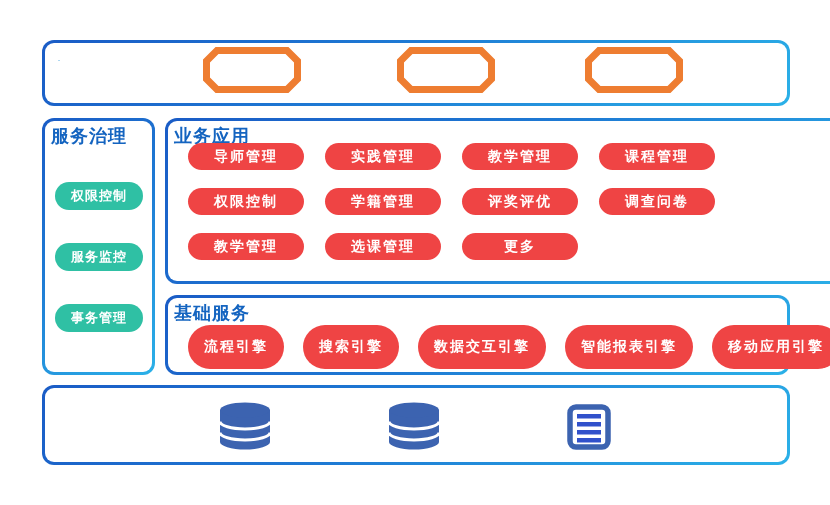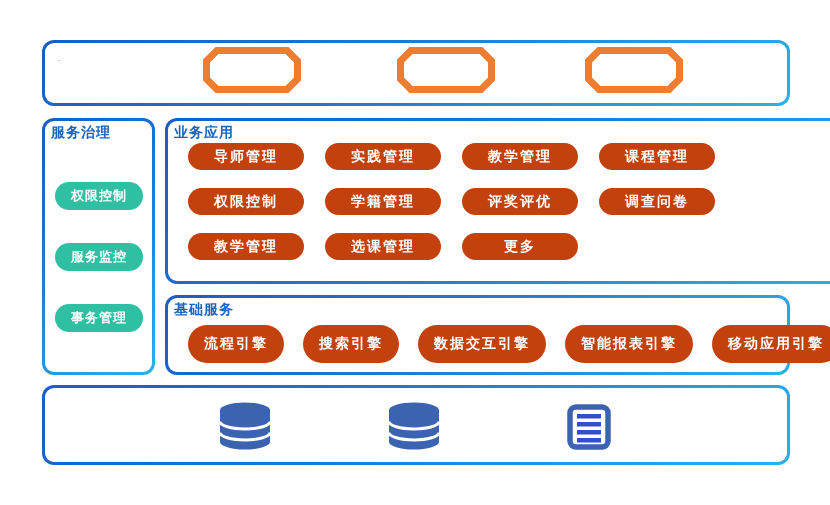"服务治理" .panel-title { font-size: 14px -> 18px }
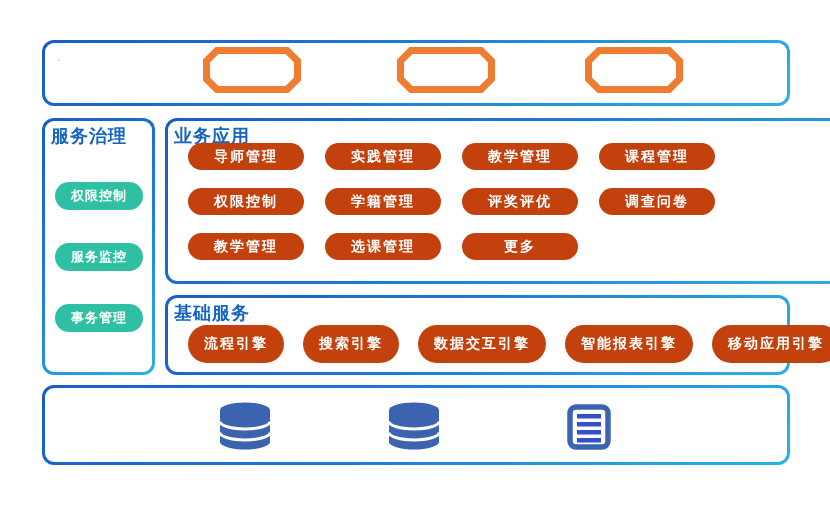"导师管理" .pill.blue { background: #c2410c -> #ef4444 }
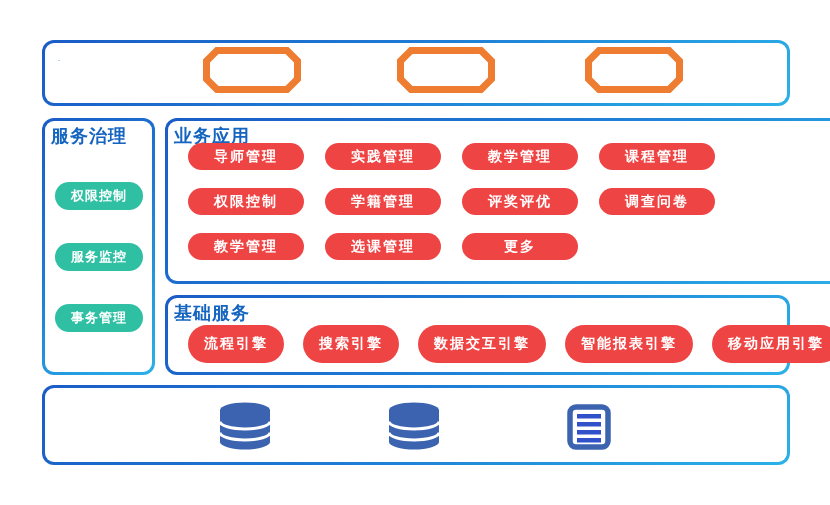"流程引擎" .svc-row .pill { height: 38px -> 44px }
